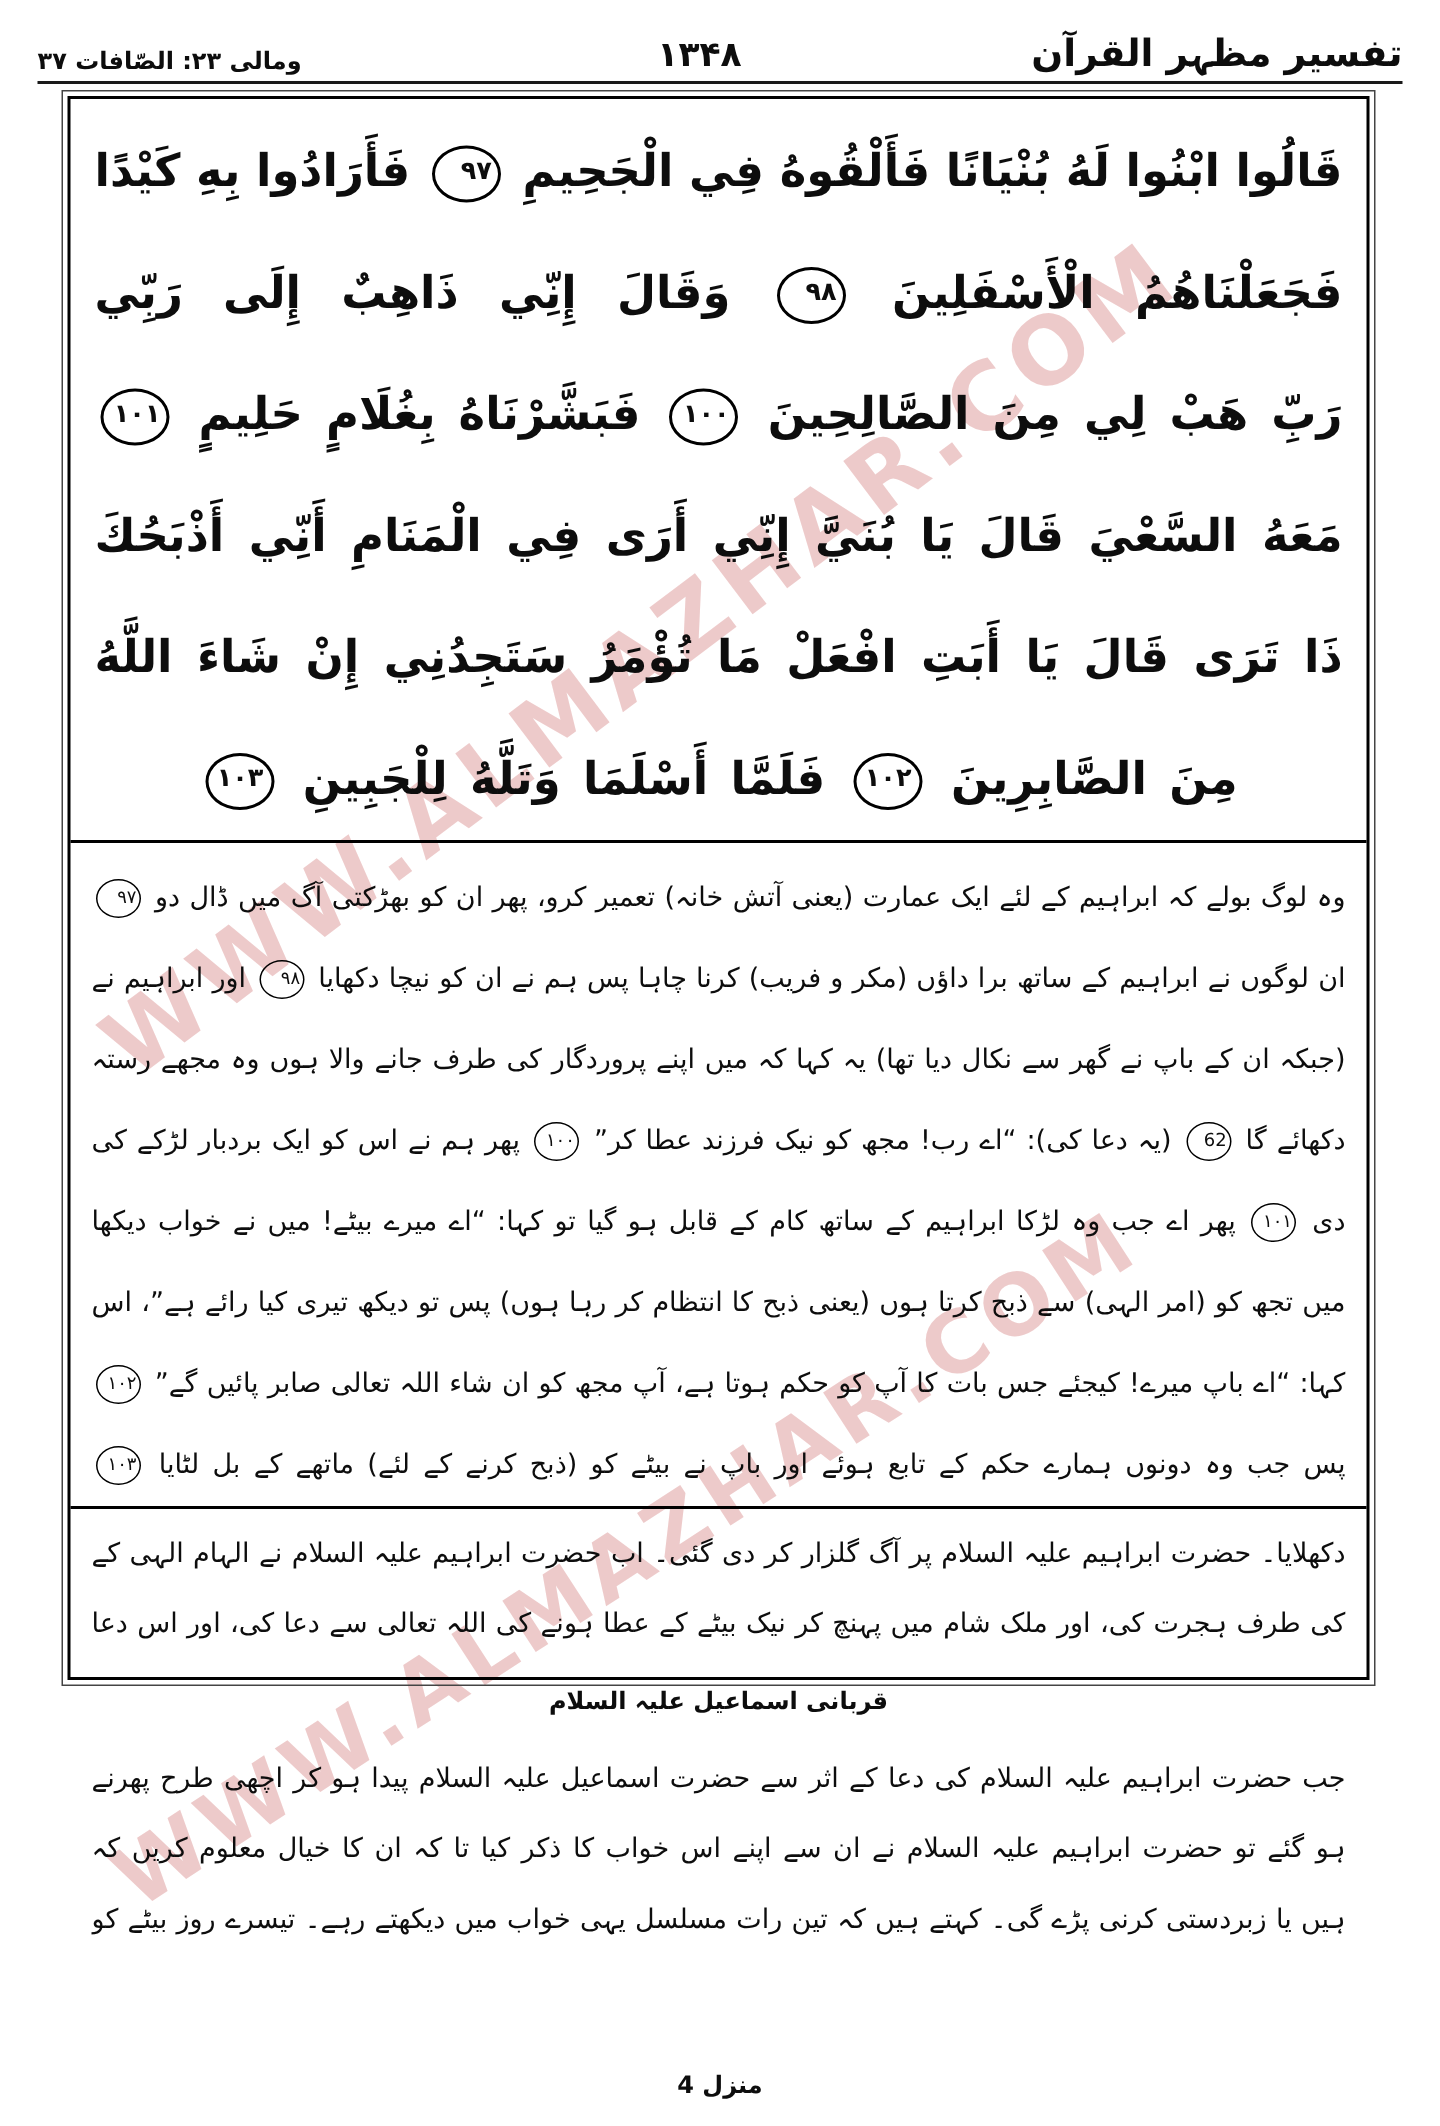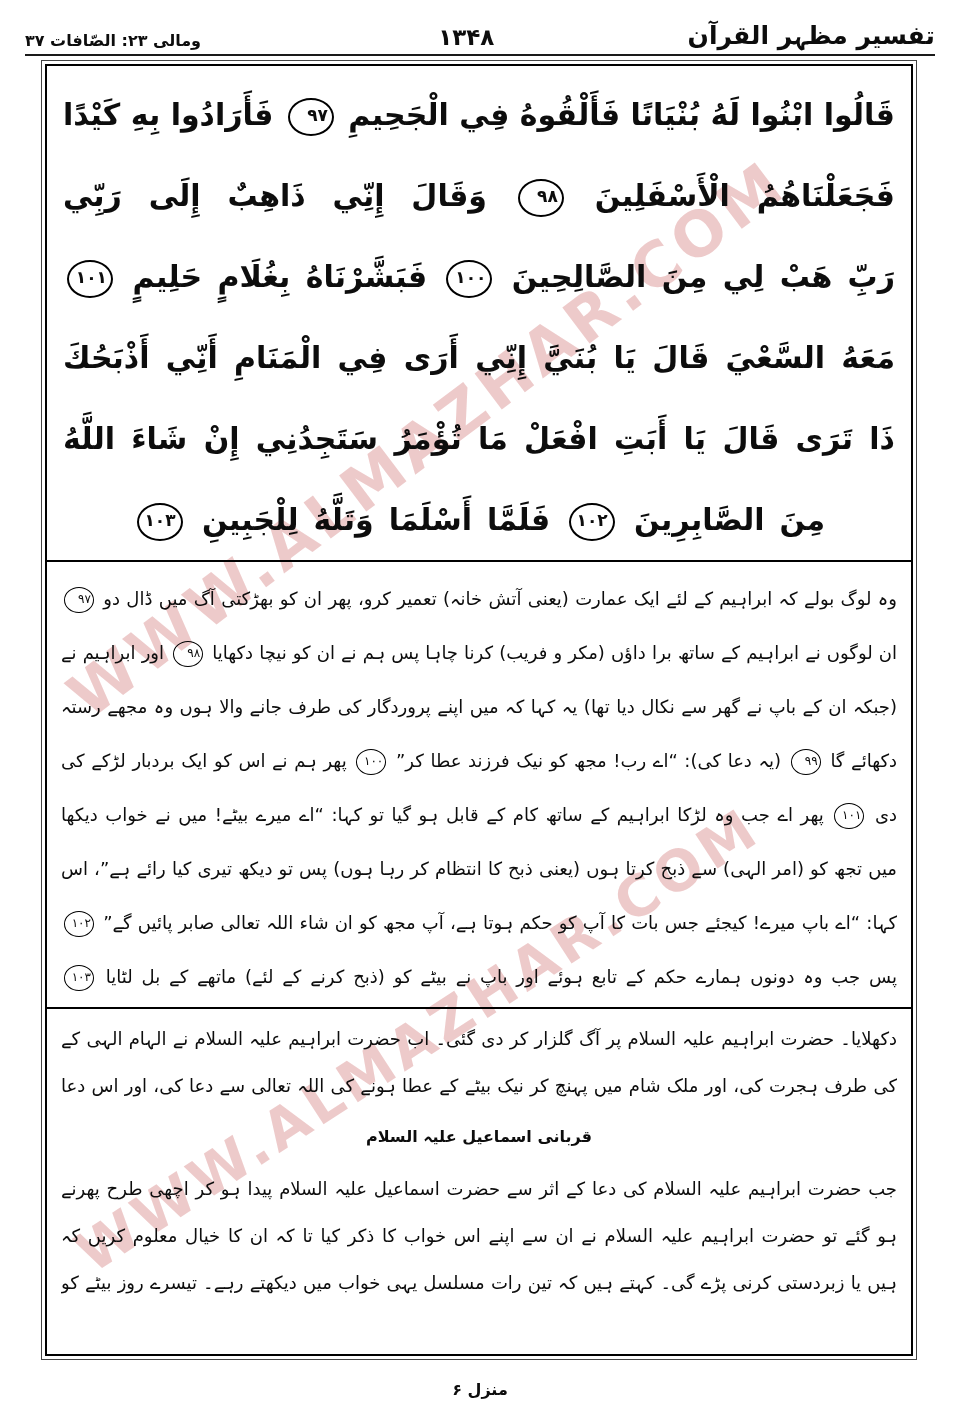"قَالُوا ابْنُوا لَهُ بُنْيَانًا" .main-box { height: 1292px -> 1056px }
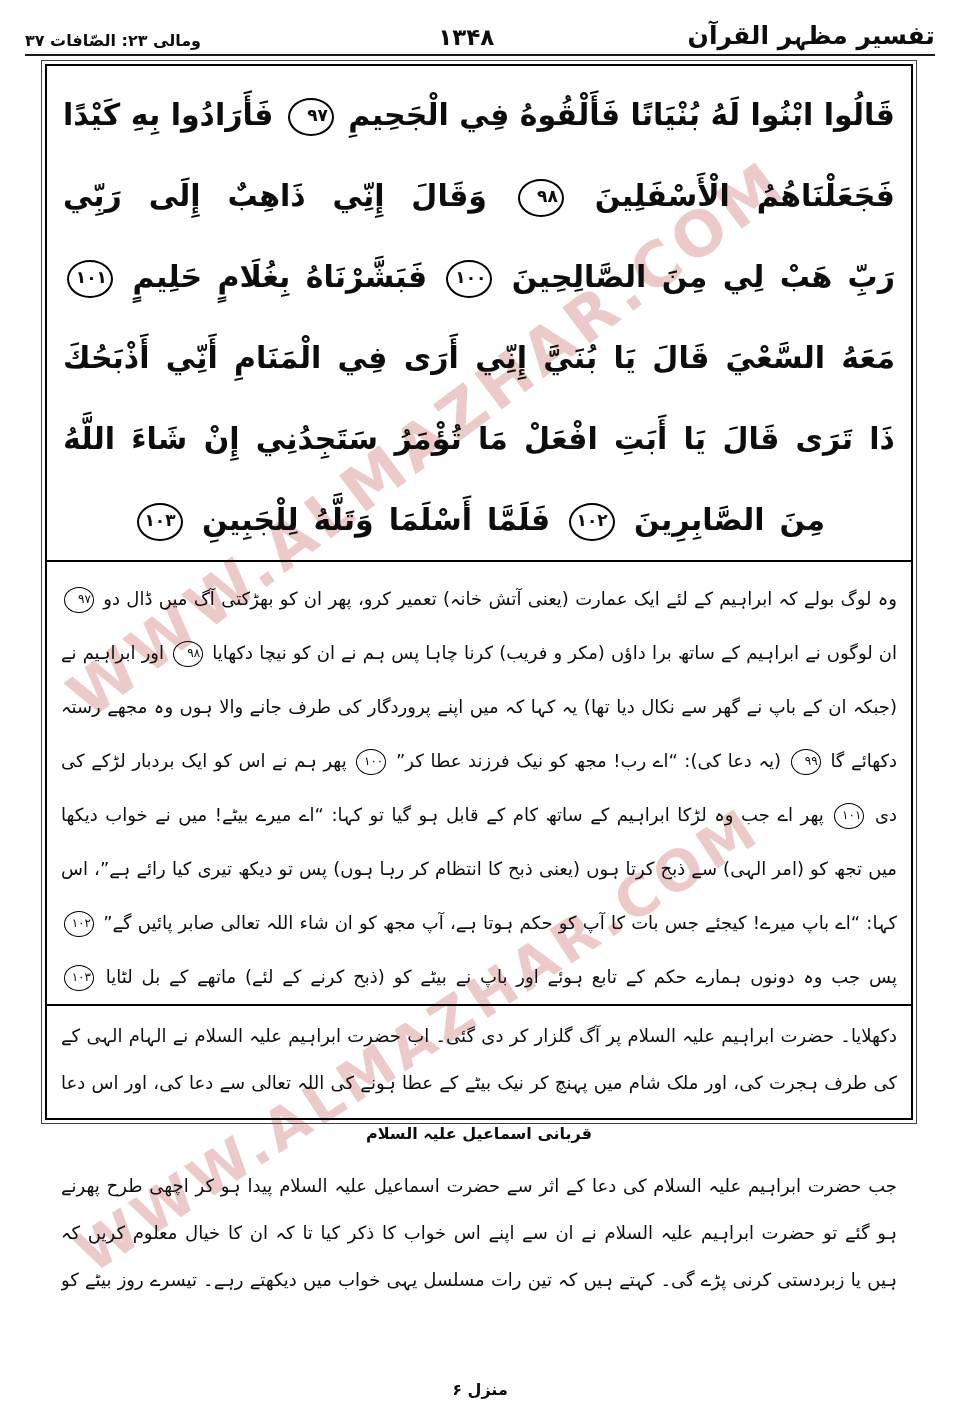"۹۹" span.vnum { text: ۹۹ -> 62 }
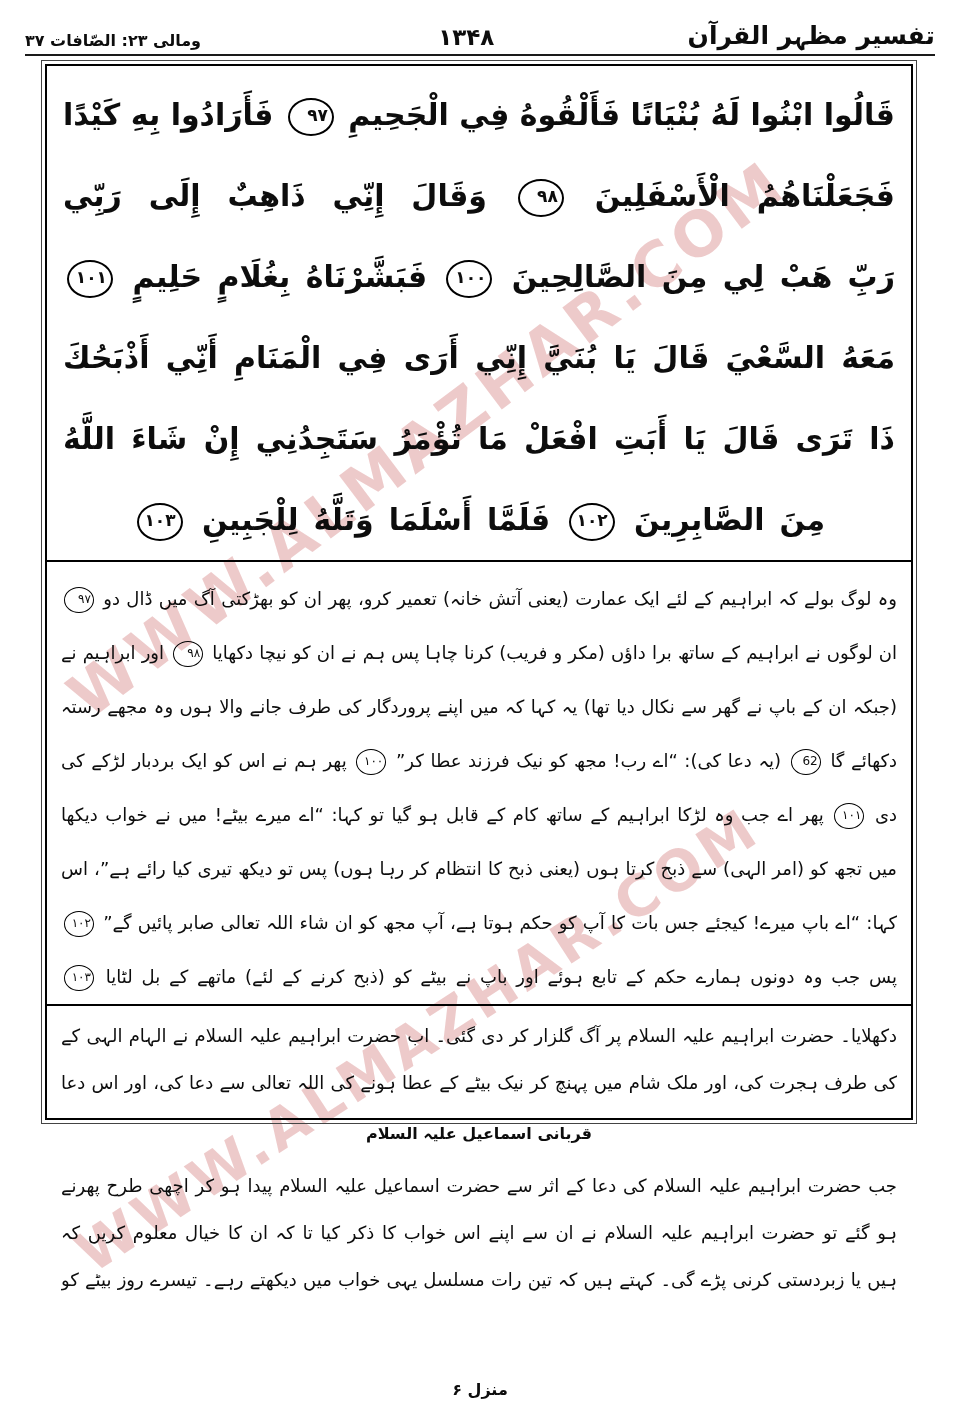"منزل ۶" span { text: ۶ -> 4 }
